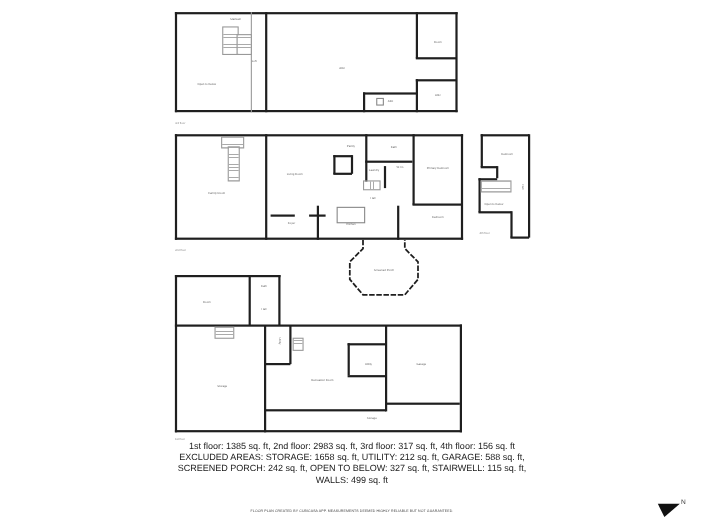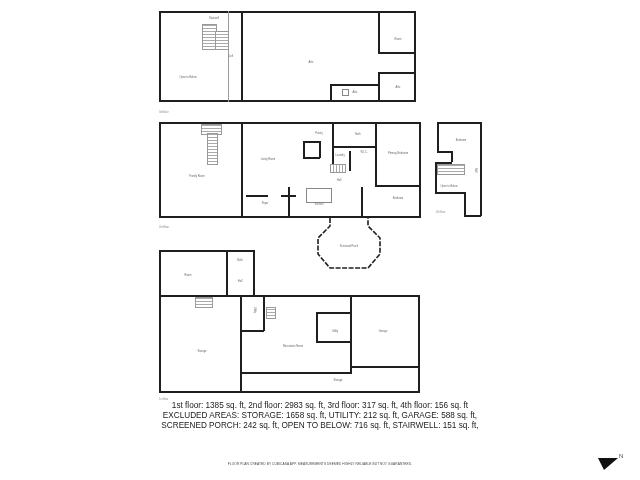"SCREENED PORCH: 242 sq. ft," div.line { text: 716 sq. ft, STAIRWELL: 151 -> 327 sq. ft, STAIRWELL: 115 }
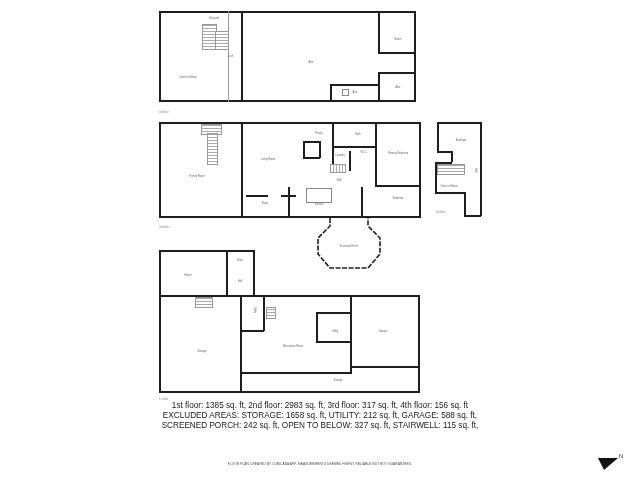"WALLS: 499 sq. ft" div.line { html: none -> <div>WALLS: 499 sq. ft</div> }
